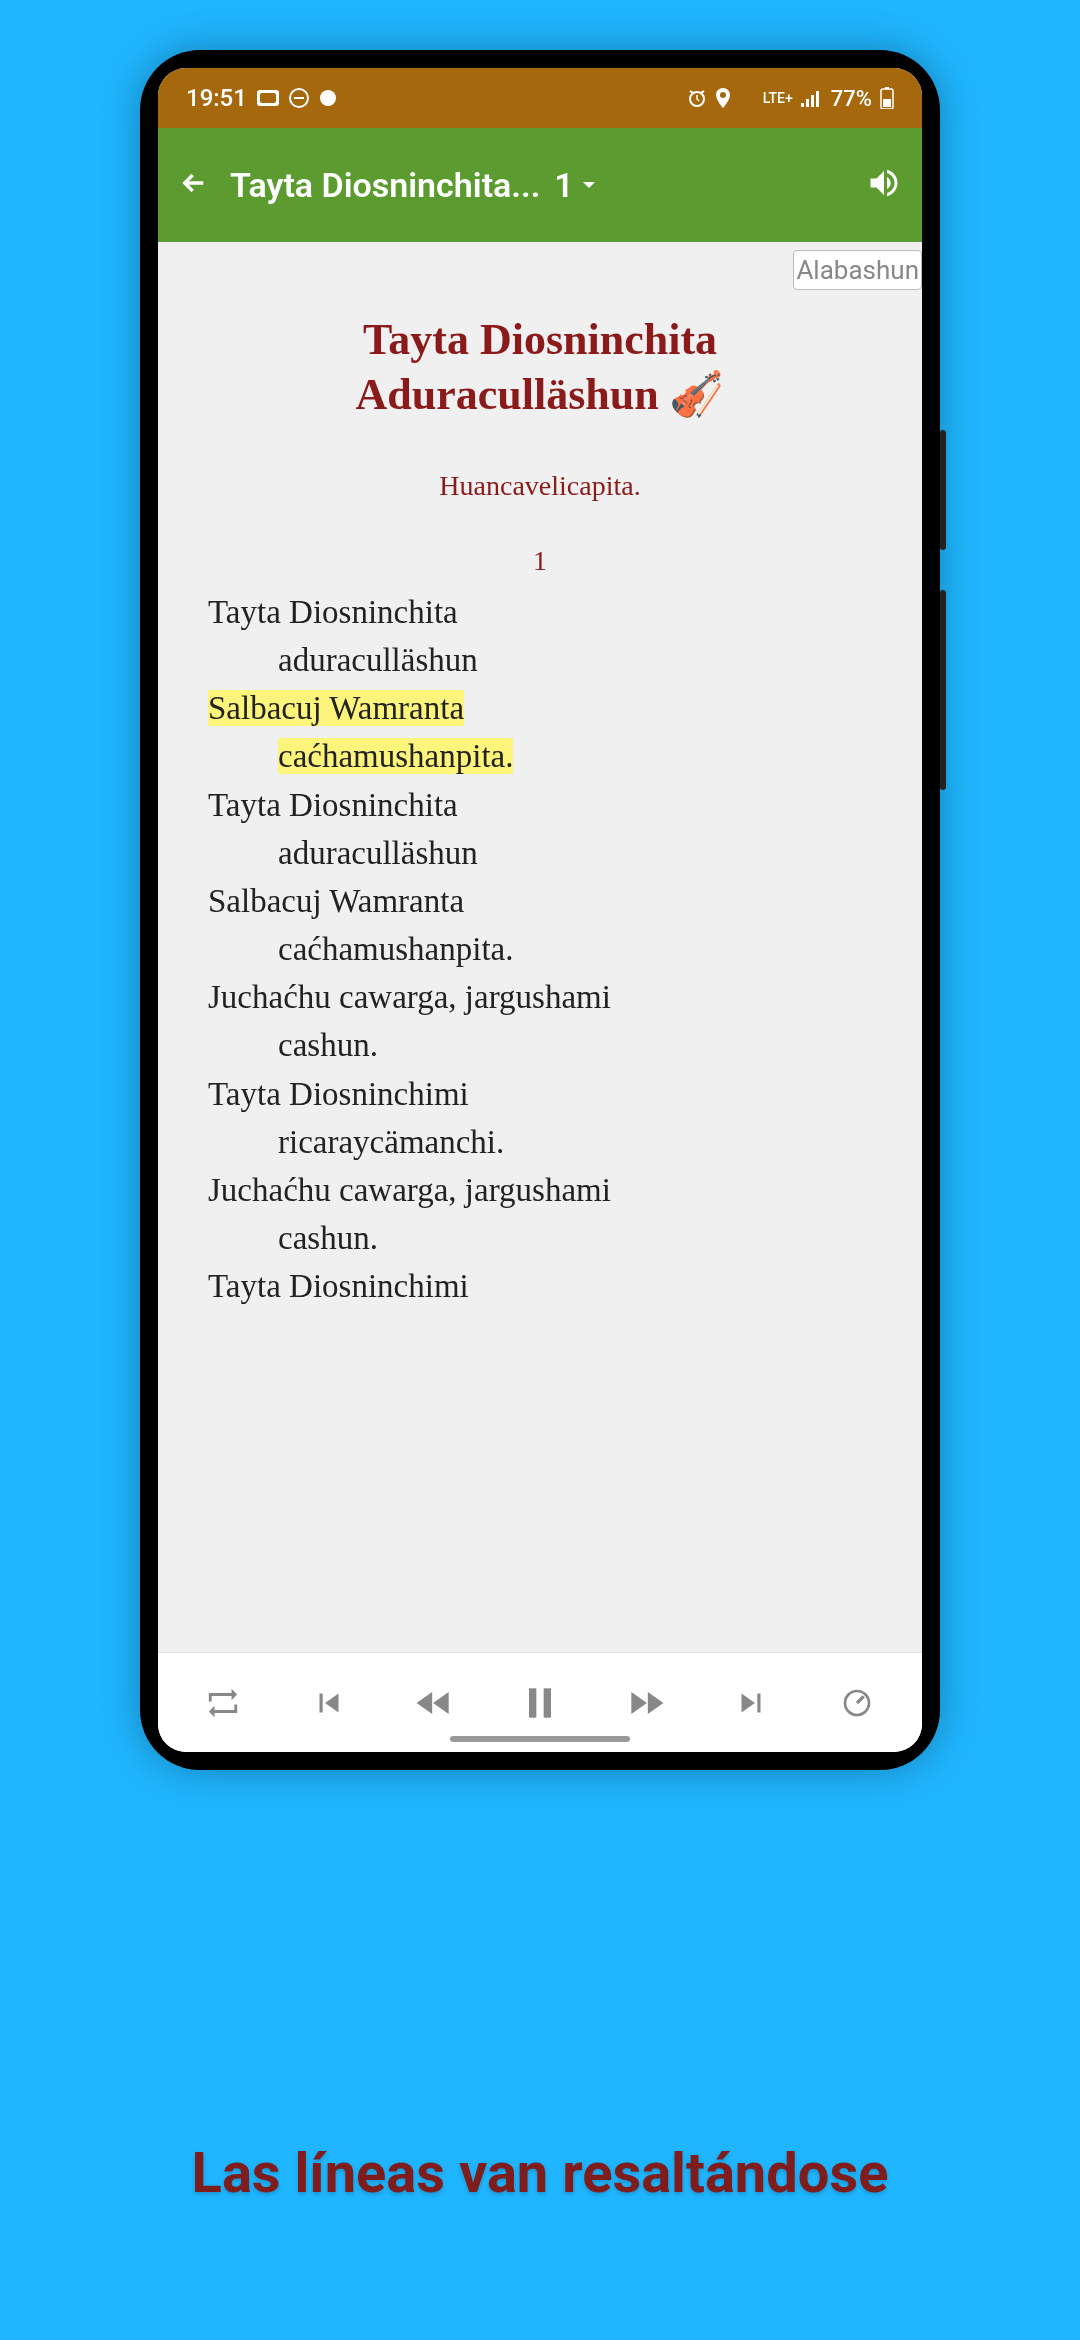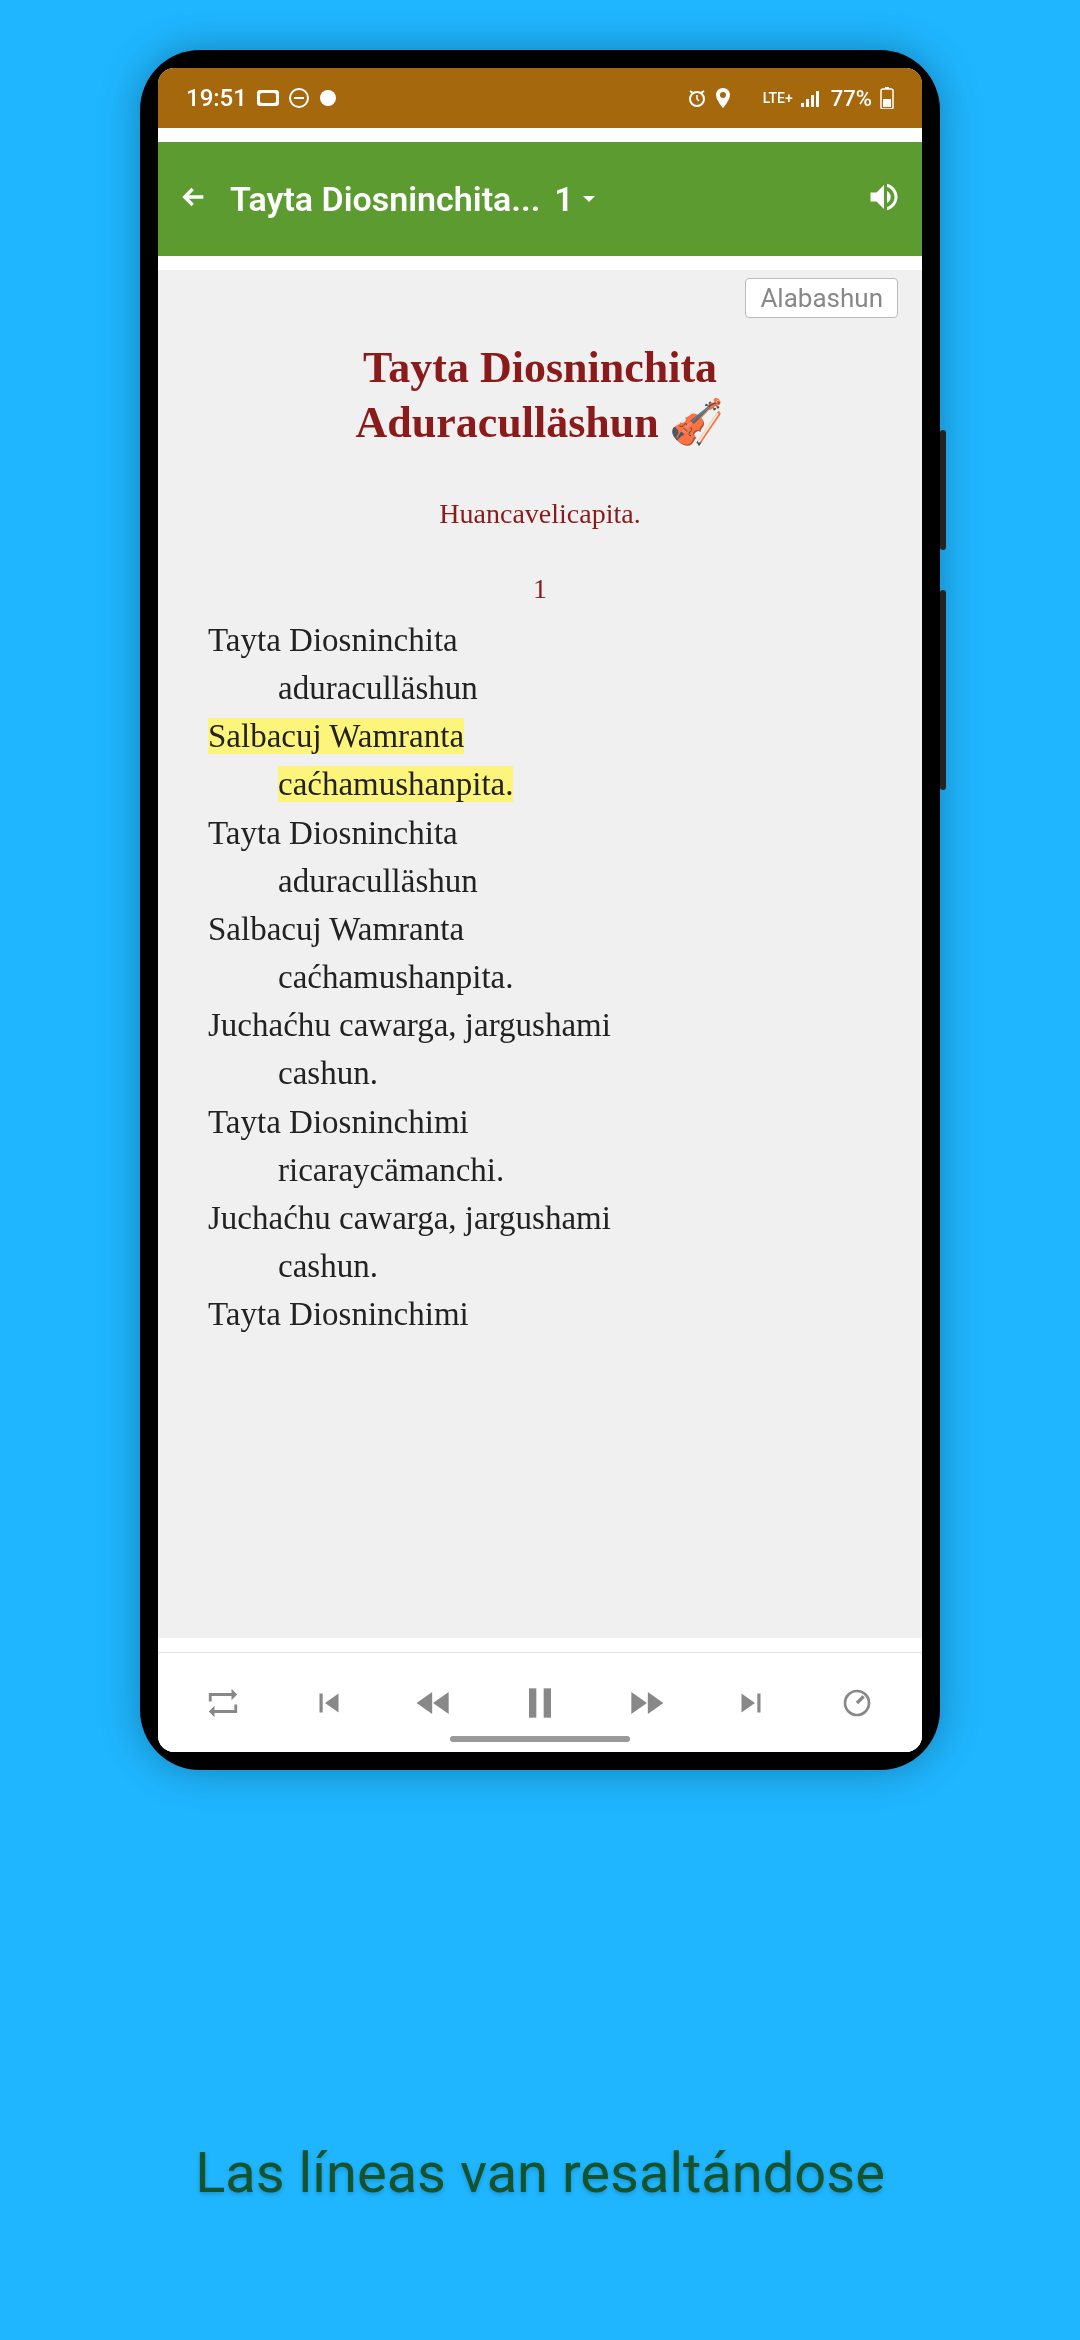"19:51" .phone-screen { border-radius: 16px -> 28px; gap: 14px -> none }
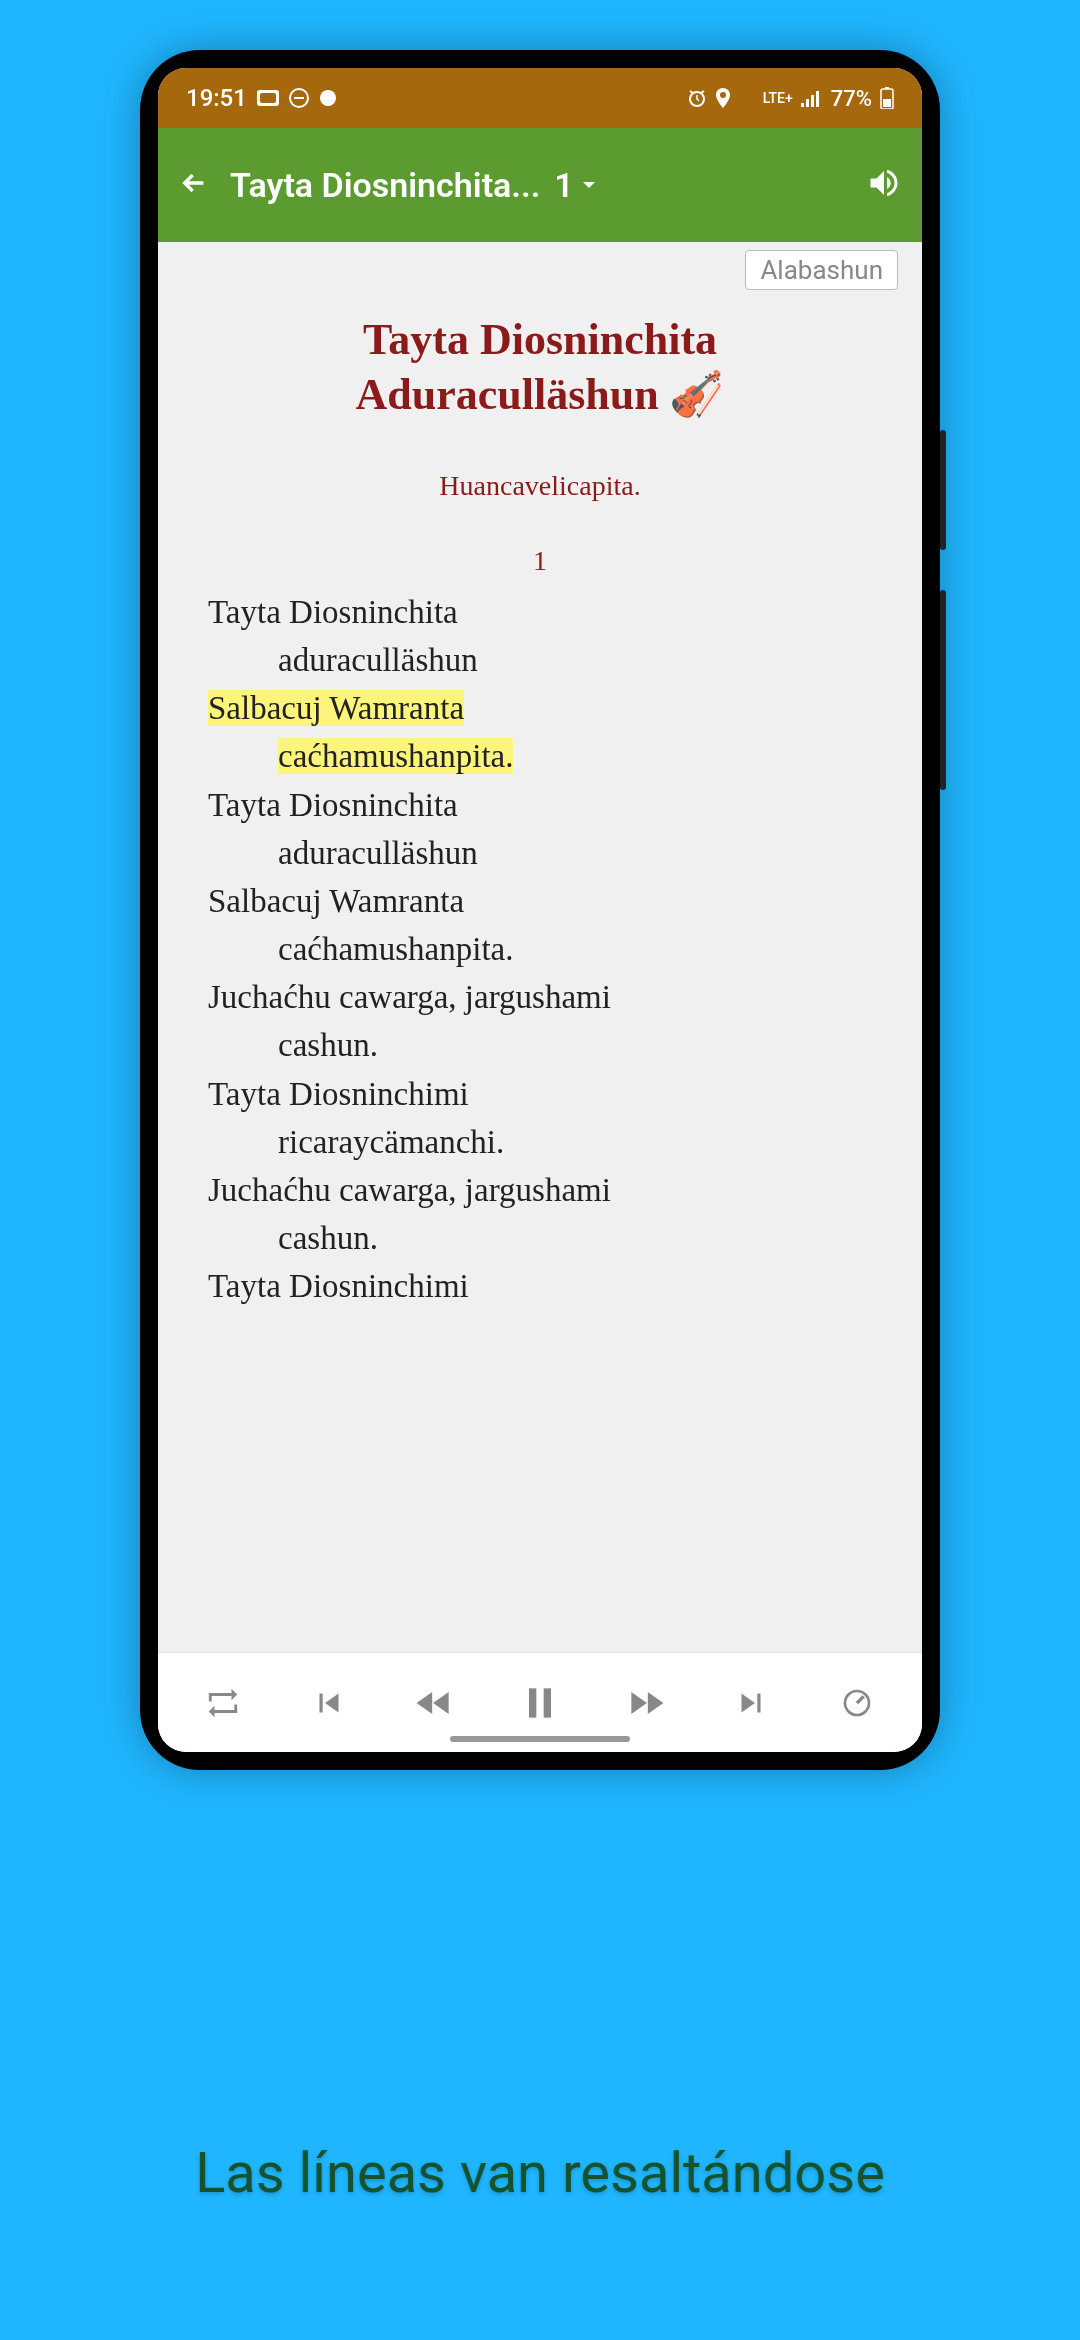"Alabashun" .tag-label { padding: 4px 14px -> 4px 2px; right: 24px -> 0 }
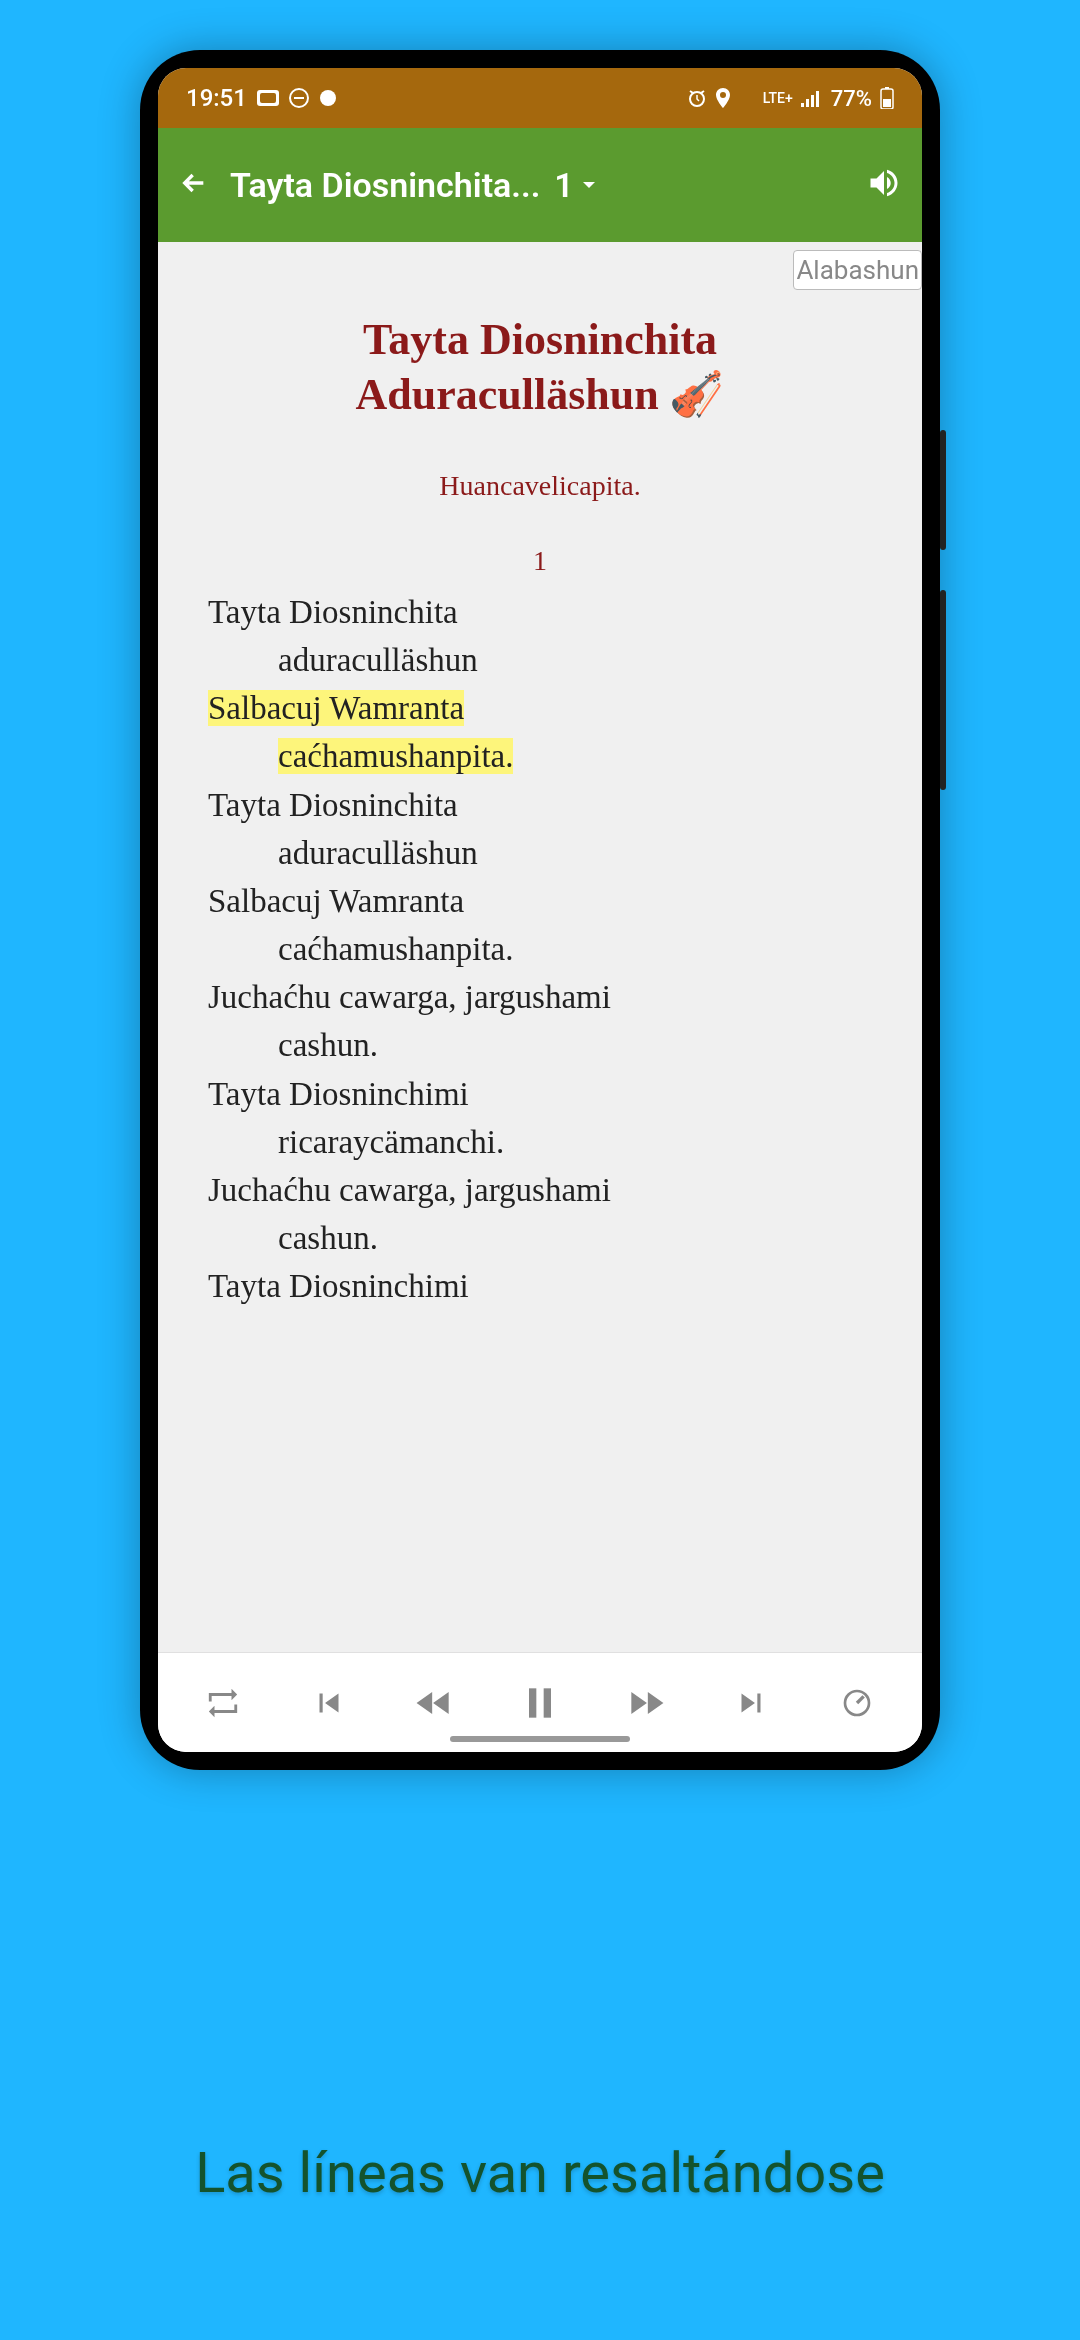"Las líneas van resaltándose" .caption { color: #14532d -> #7f1d1d; font-weight: 400 -> 700 }
